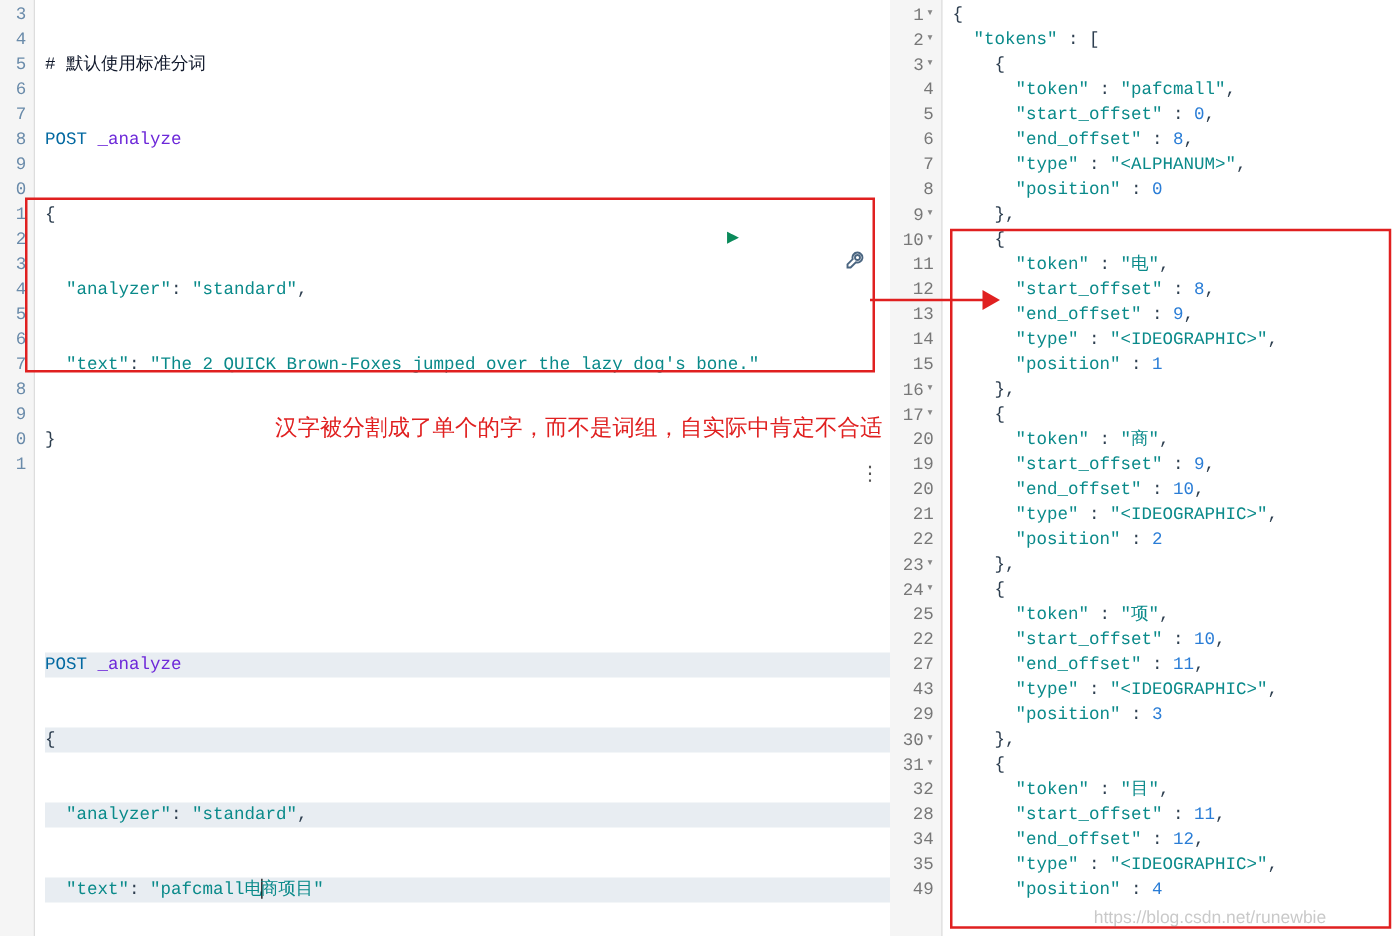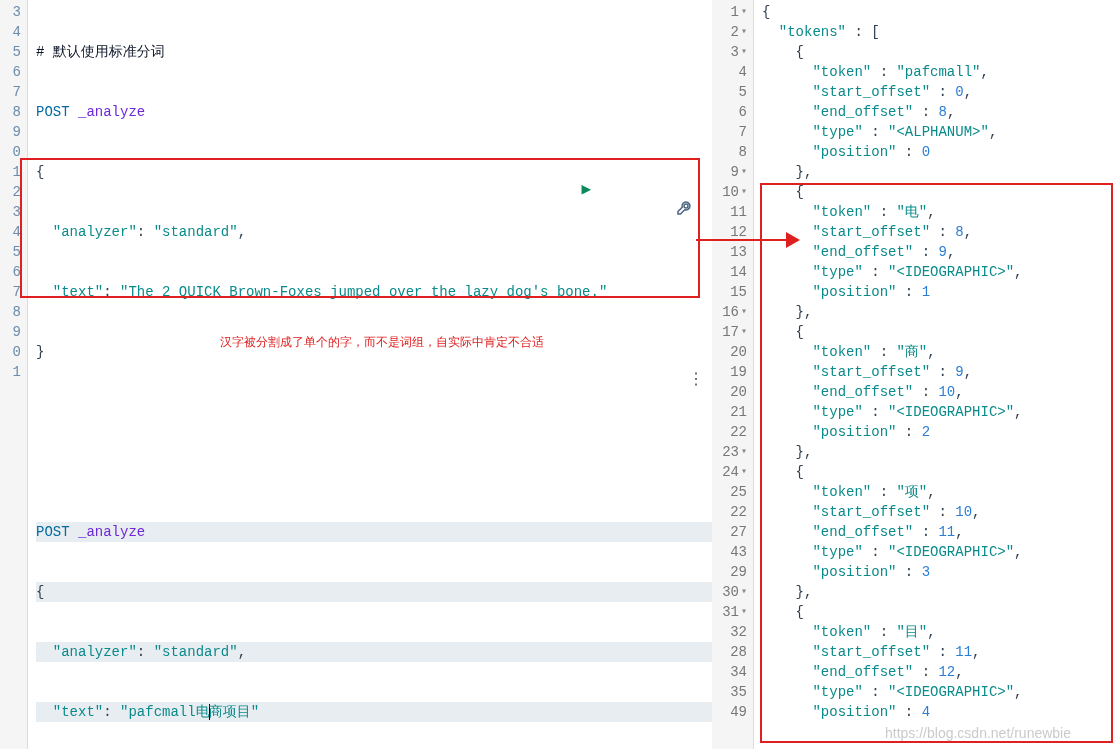"汉字被分割成了单个的字，而不是词组，自实际中肯定不合适" .annotation { font-size: 12px -> 18px }
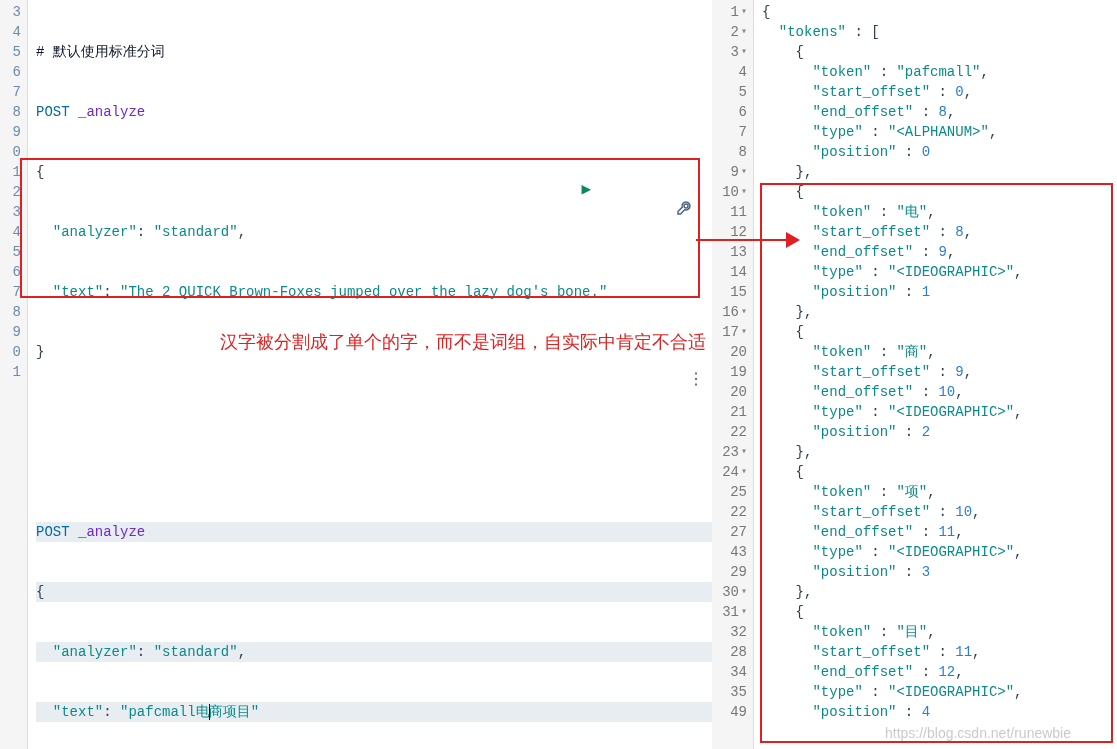"https://blog.csdn.net/runewbie" .watermark { right: 46px -> 56px }
